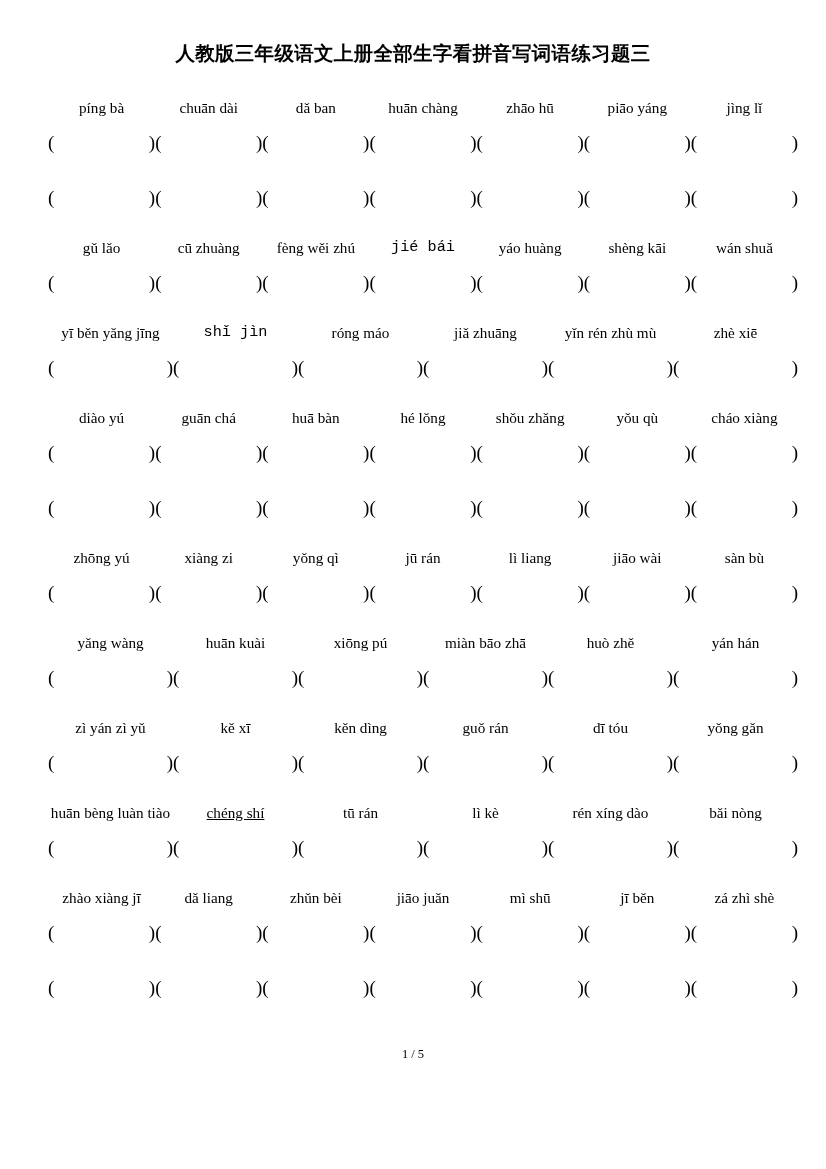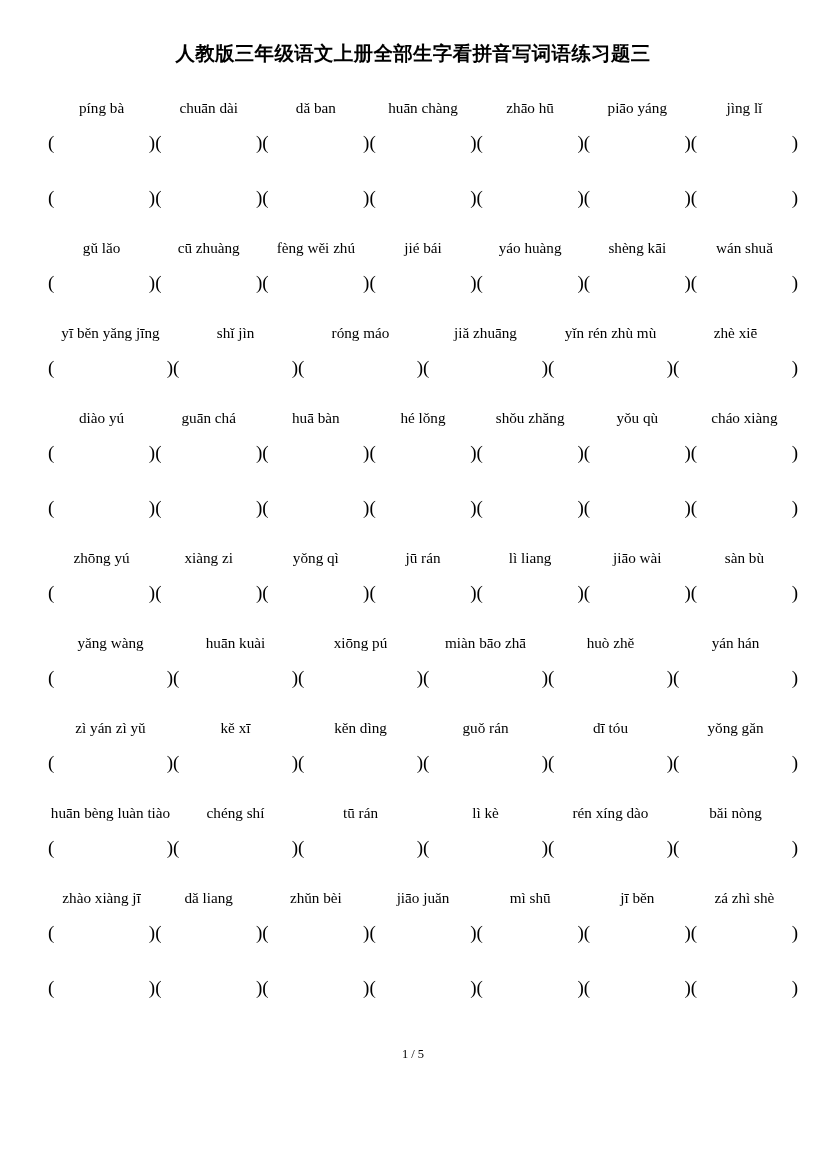"jié bái" div.pinyin-cell { font-family: none -> Liberation Mono, monospace }
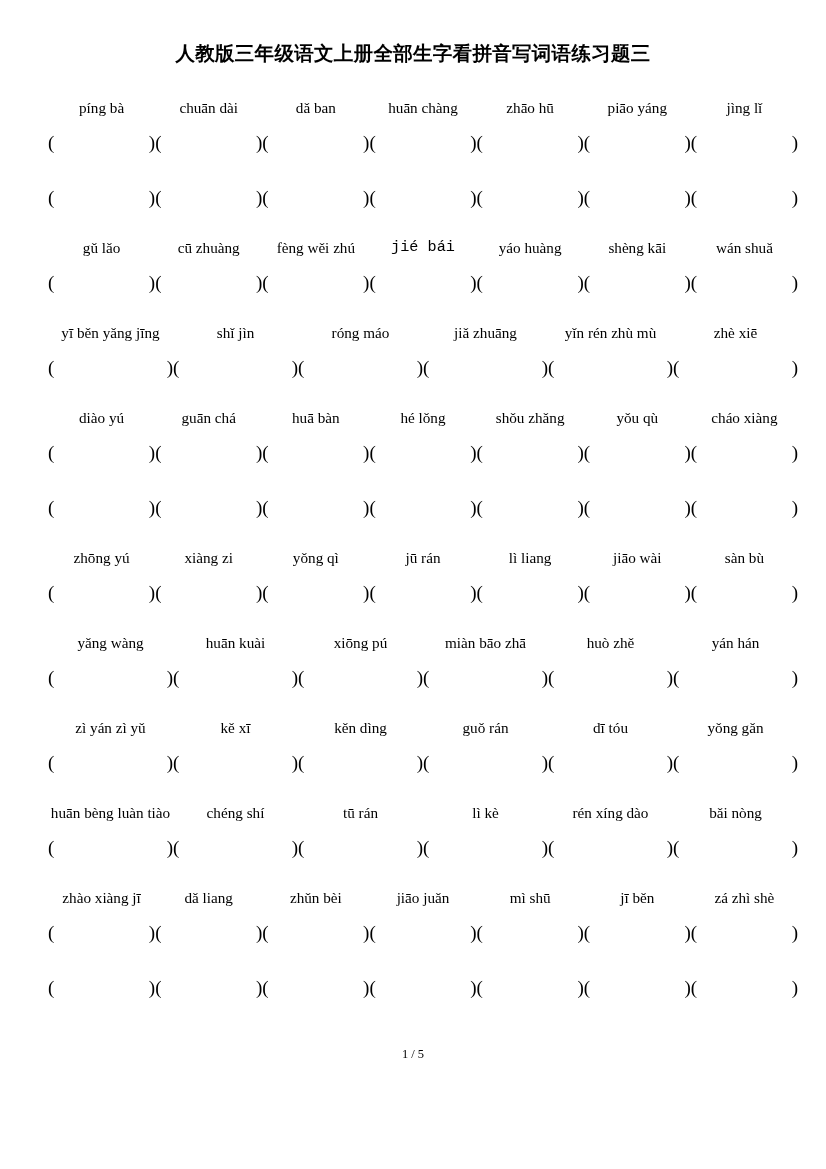"shǐ jìn" div.pinyin-cell { font-family: none -> Liberation Mono, monospace }
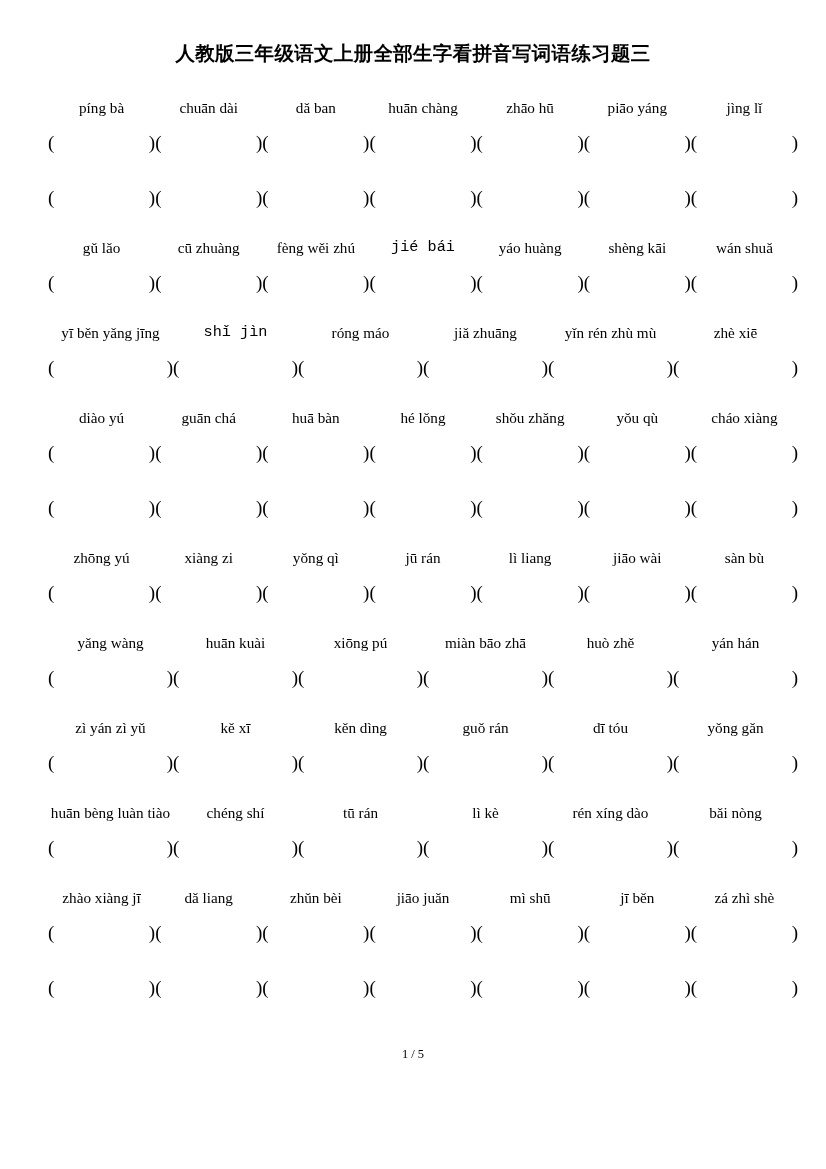"chéng shí" div.pinyin-cell { text-decoration: none -> underline }
